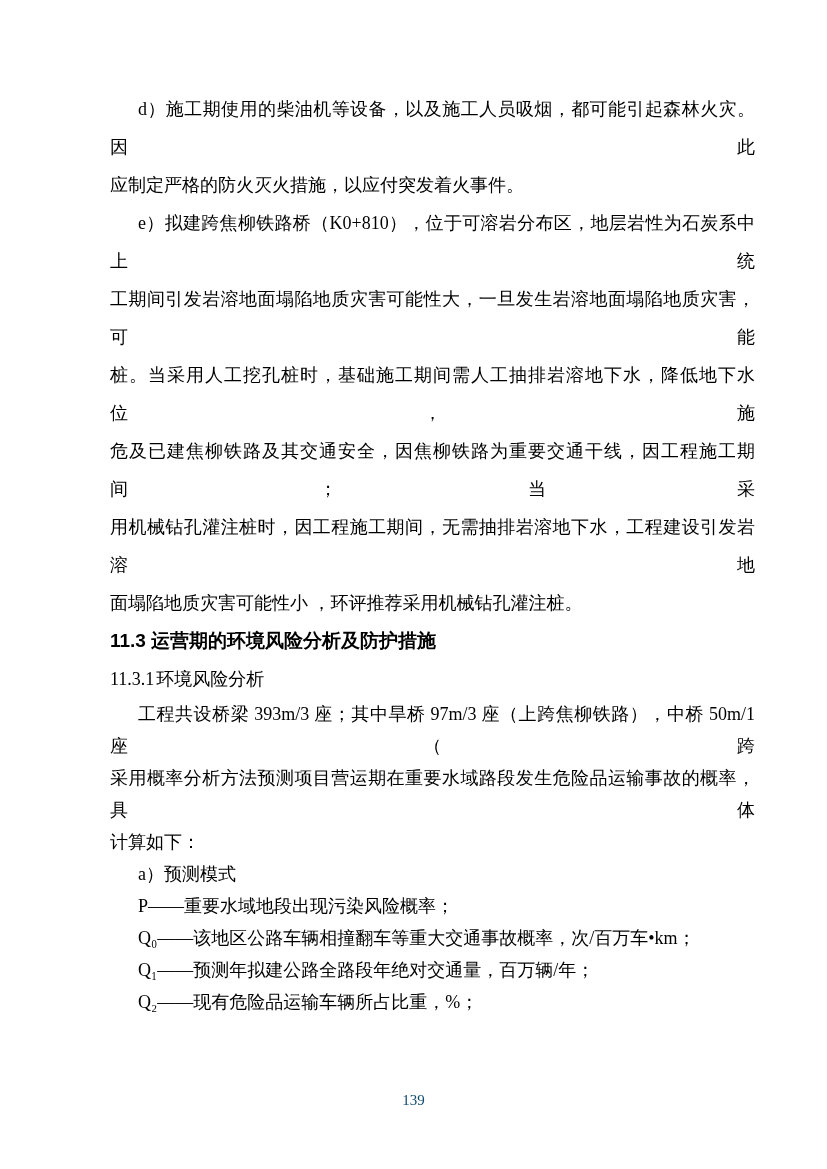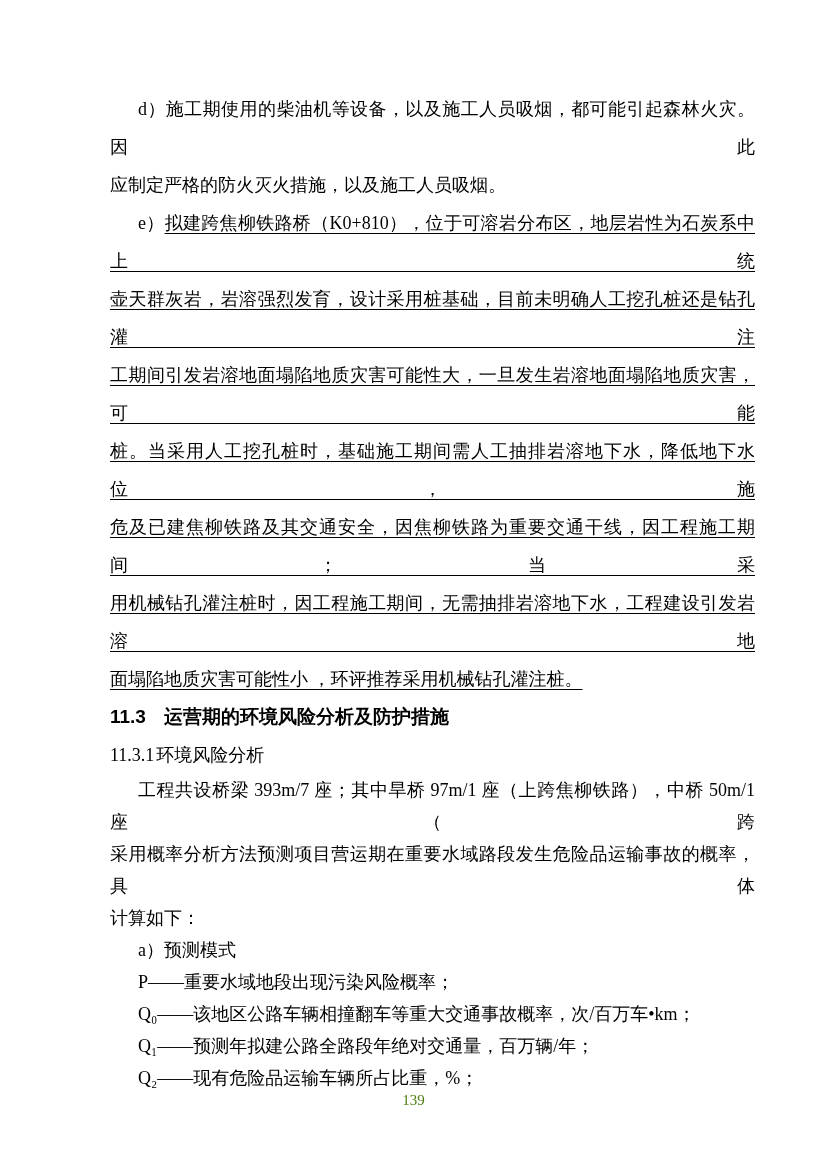"应制定严格的防火灭火措施，以及施工人员吸烟。" div.line { text: 及施工人员吸烟 -> 应付突发着火事件 }
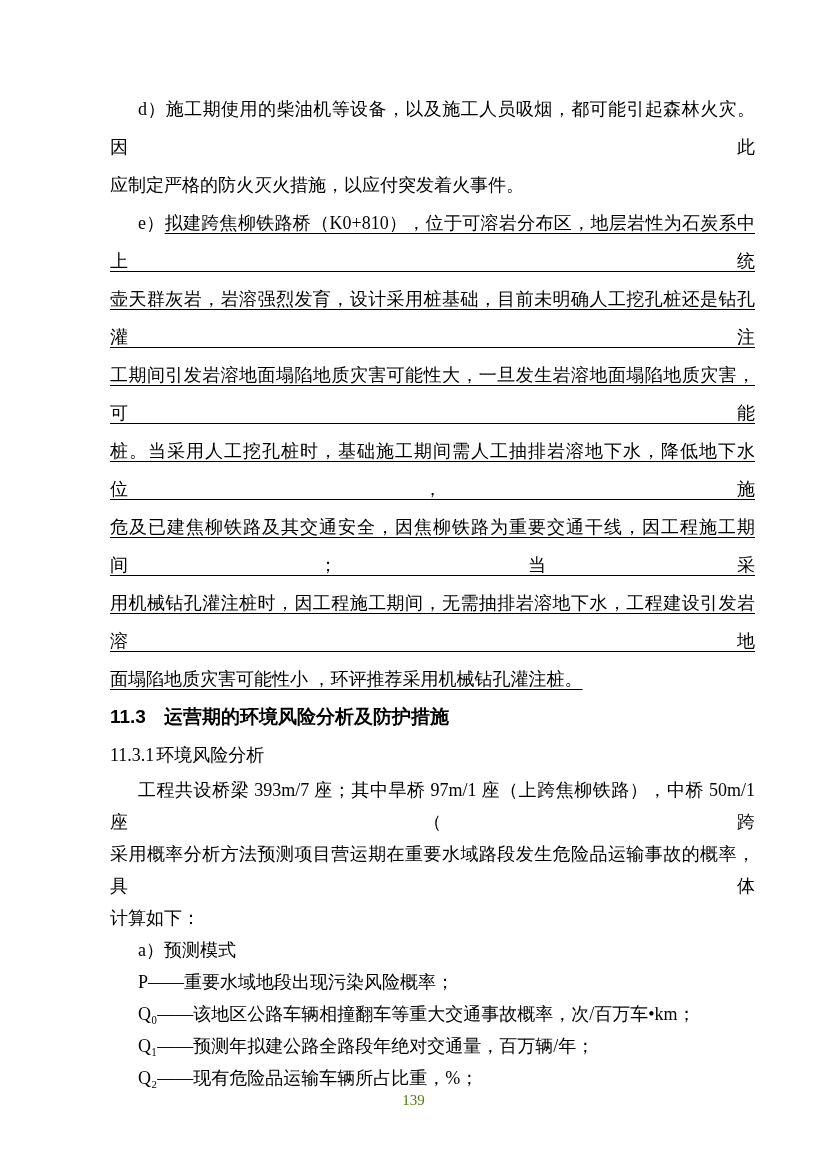"拟建跨焦柳铁路桥（K0+810），位于可溶岩分布区，地层岩性为石炭系中上统" .u, .u-span { text-decoration: underline -> none }
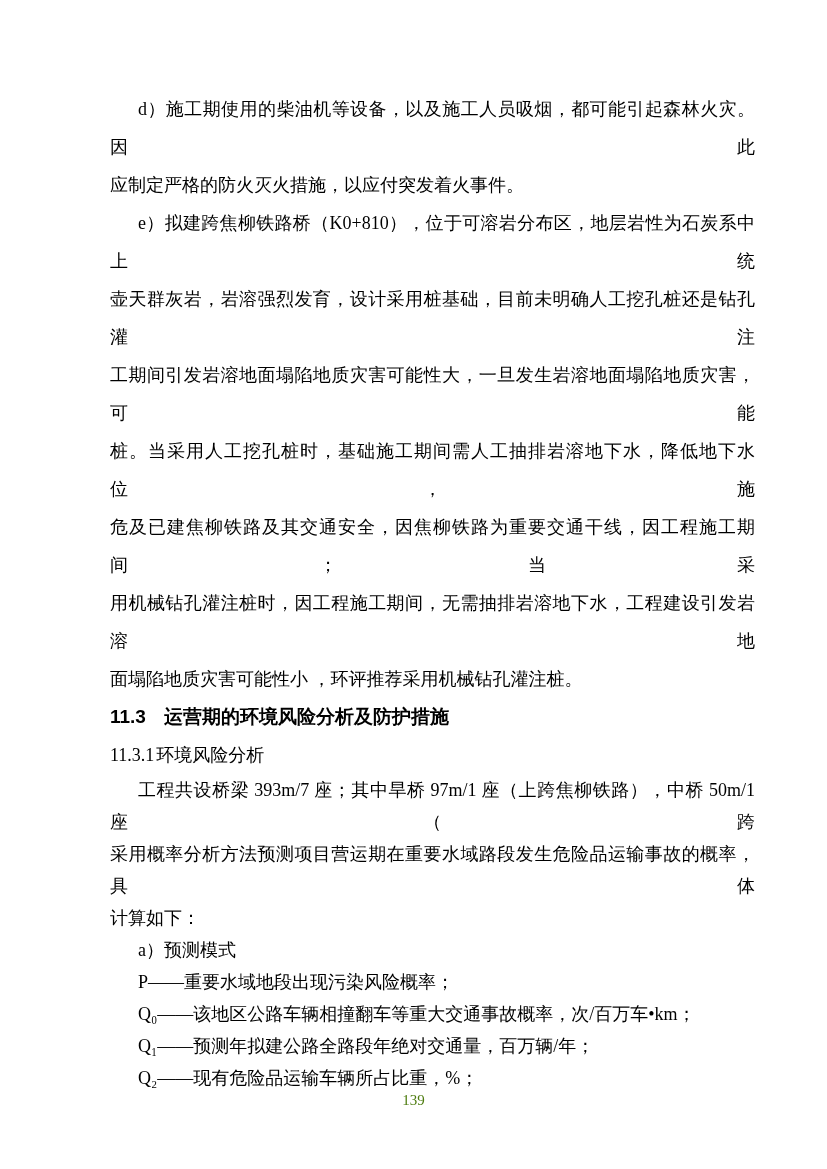"壶天群灰岩，岩溶强烈发育，设计采用桩基础，目前未明确人工挖孔桩还是钻孔灌注" div.line { html: <div>壶天群灰岩，岩溶强烈发育，设计采用桩基础，目前未明确人工挖孔桩还是钻孔灌注</div> -> none }
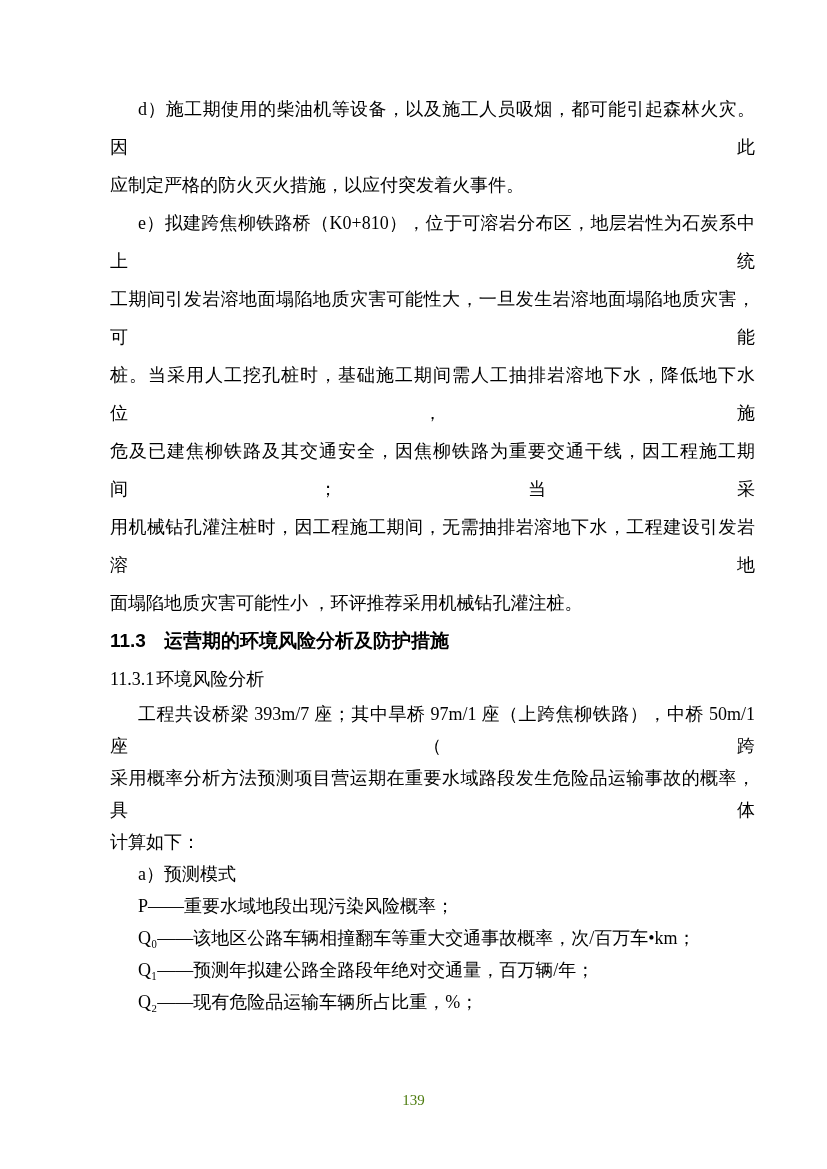"11.3" .heading .h-num { margin-right: 18px -> 5px }
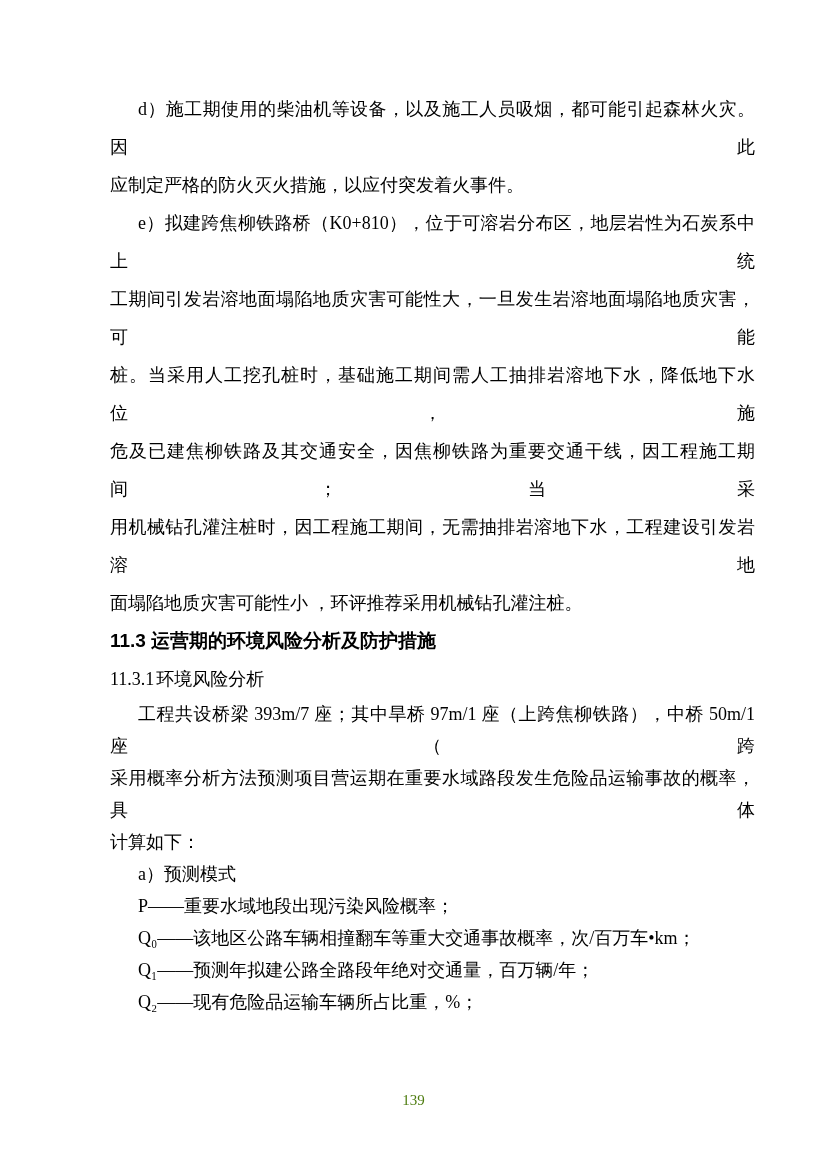"工程共设桥梁 393m/7 座；其中旱桥 97m/1 座（上跨焦柳铁路），中桥" div.line { text: 393m/7 座；其中旱桥 97m/1 -> 393m/3 座；其中旱桥 97m/3 }
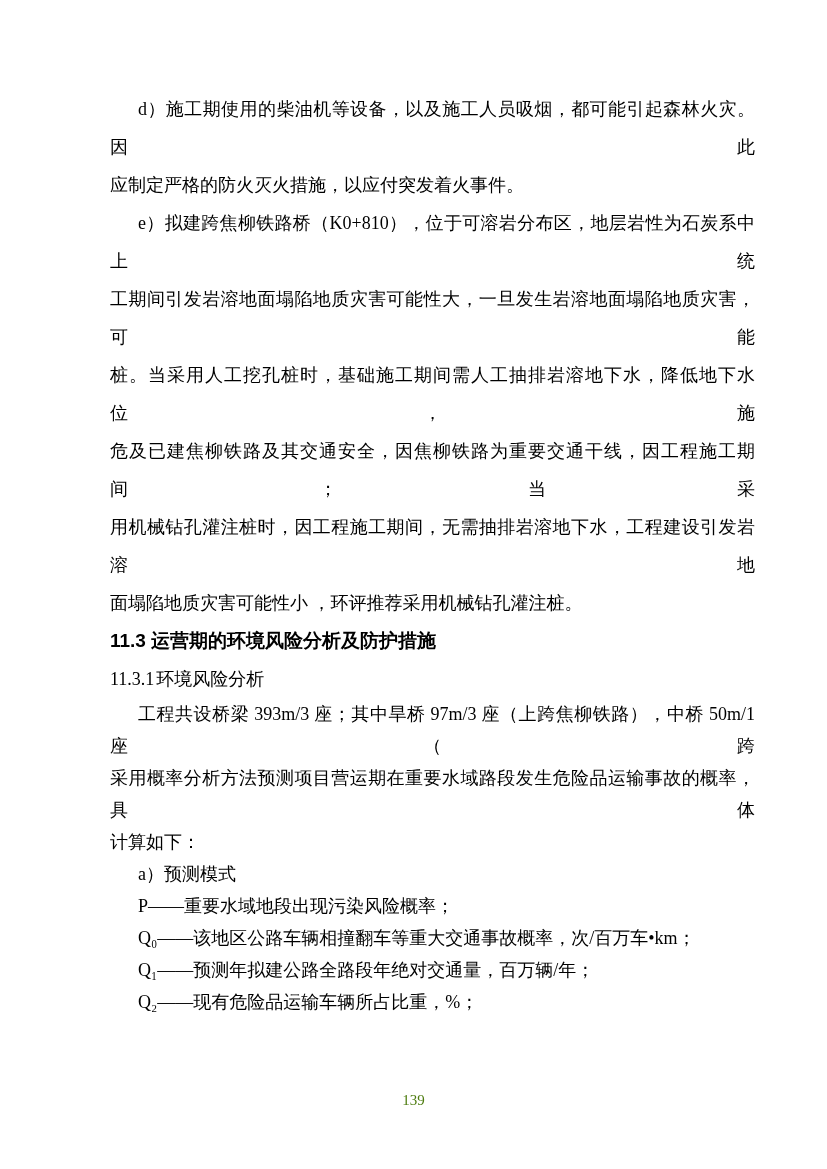"139" .footer { color: #4d7c0f -> #0c4a6e }
